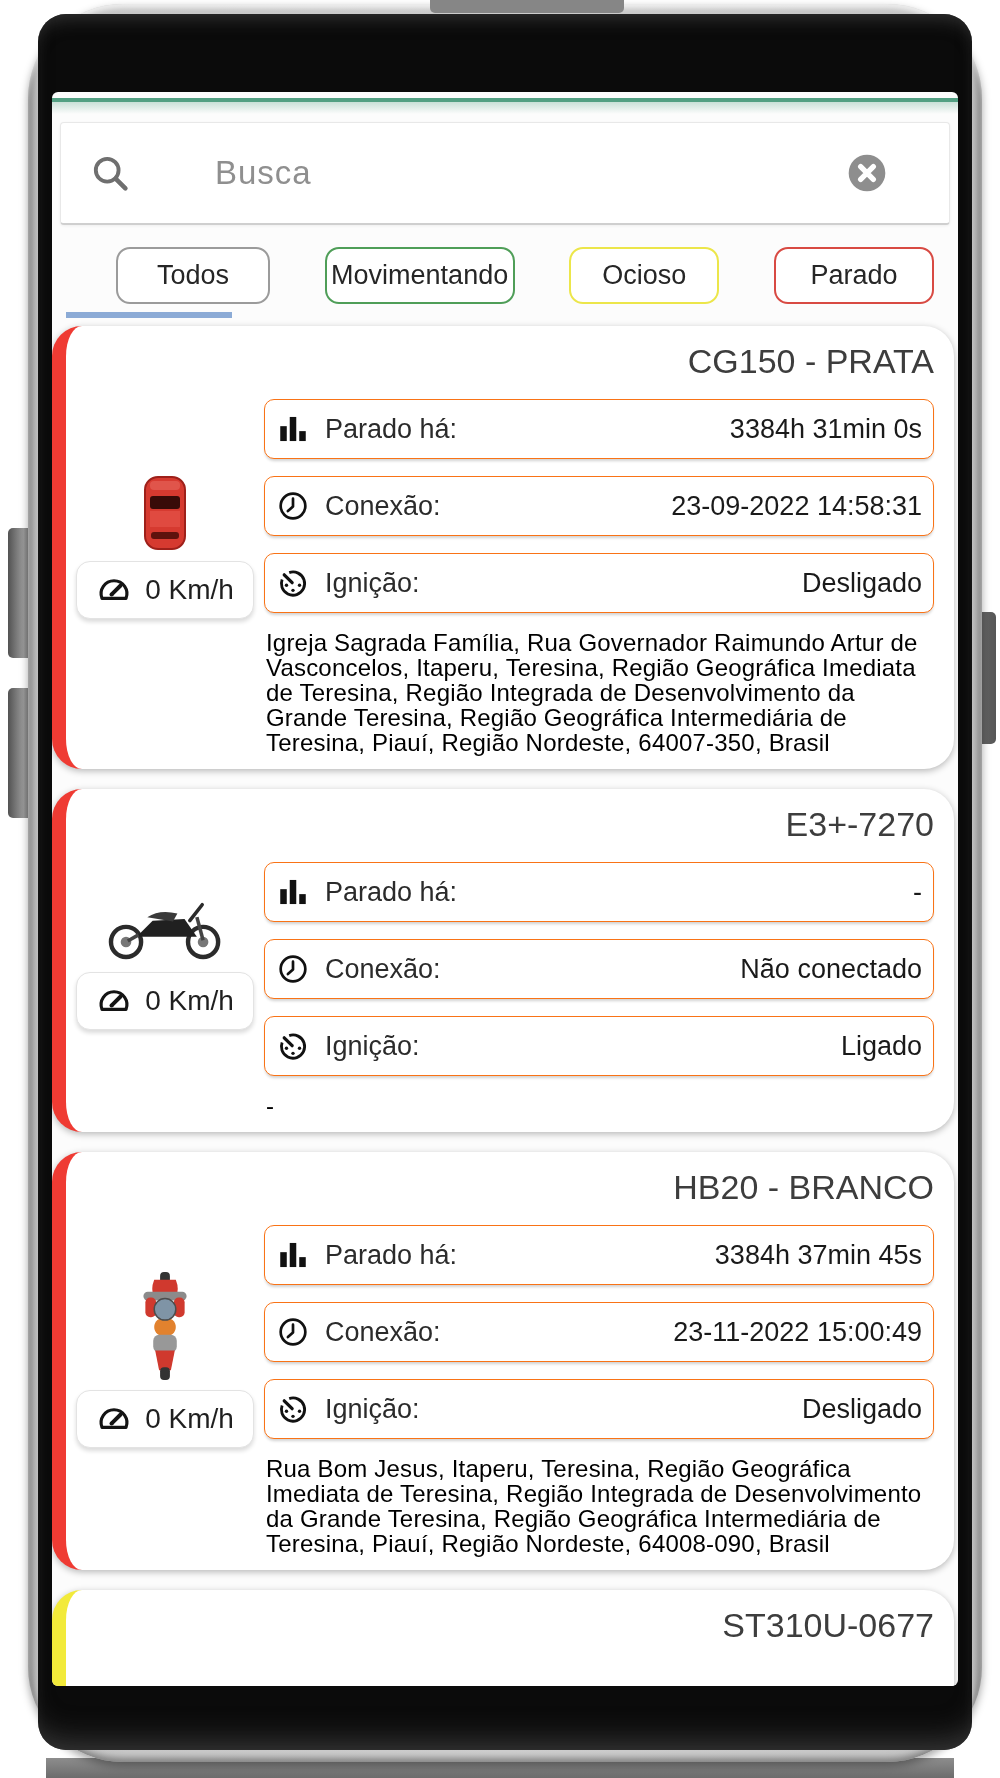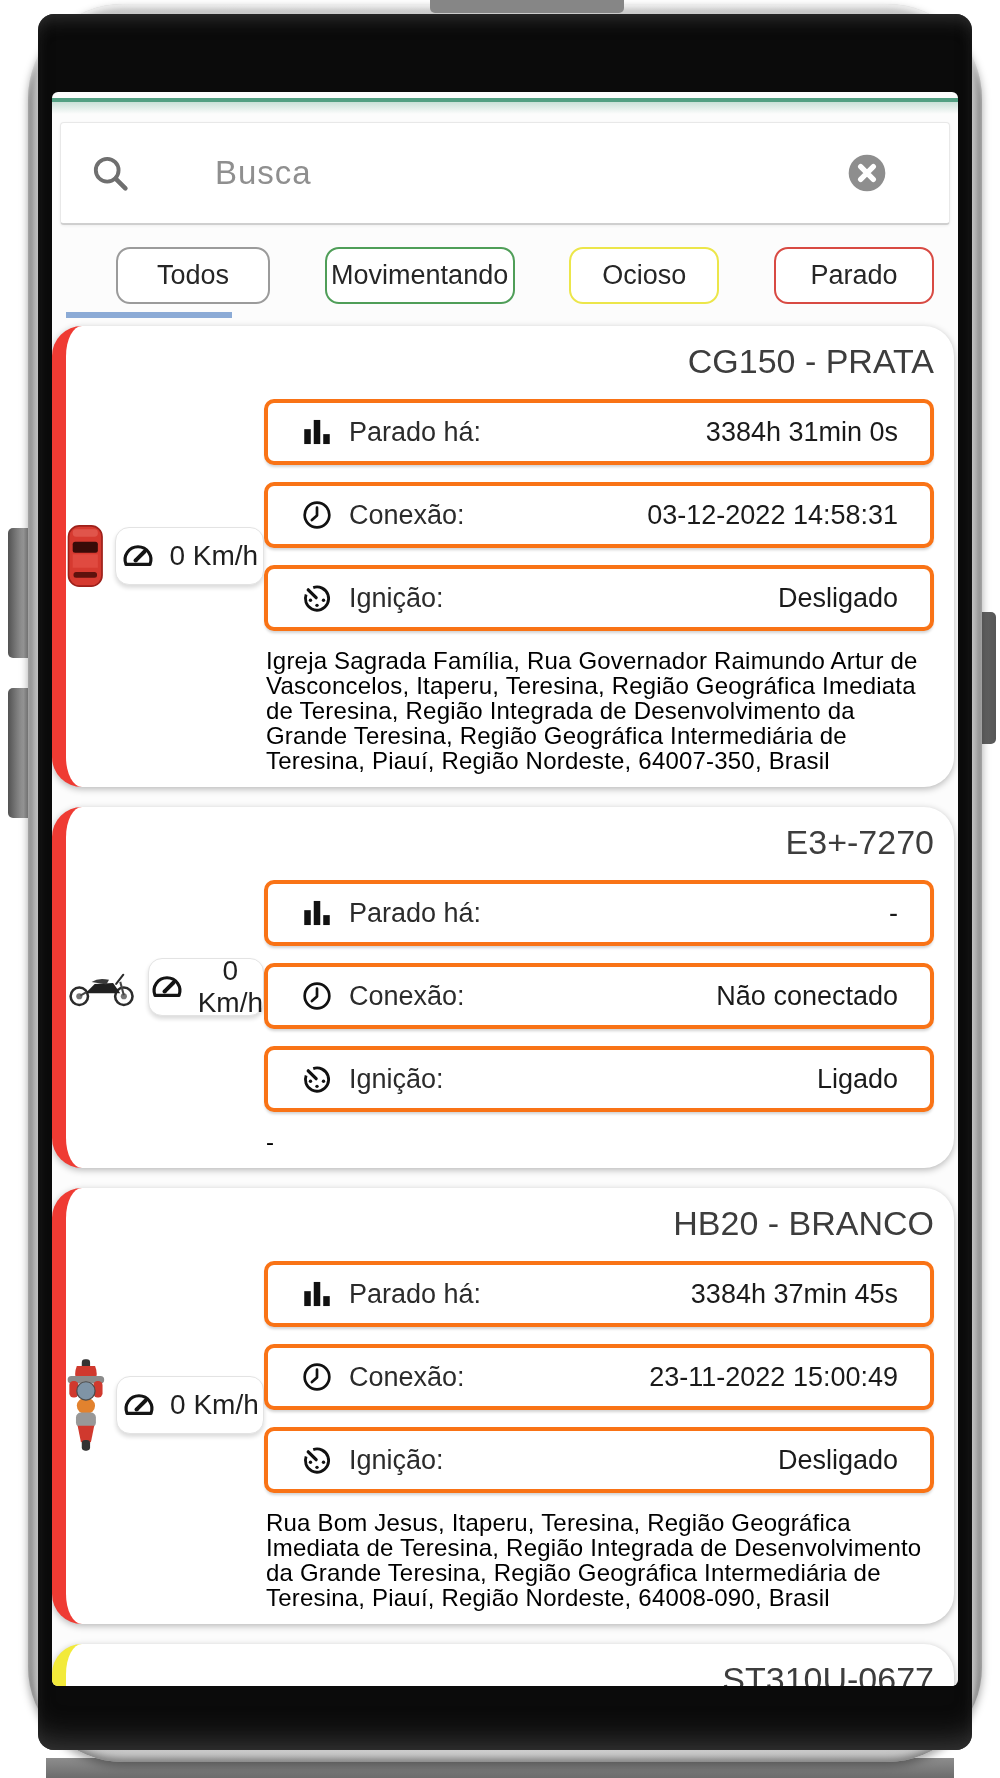"Busca" .bezel { border-radius: 16px -> 28px }
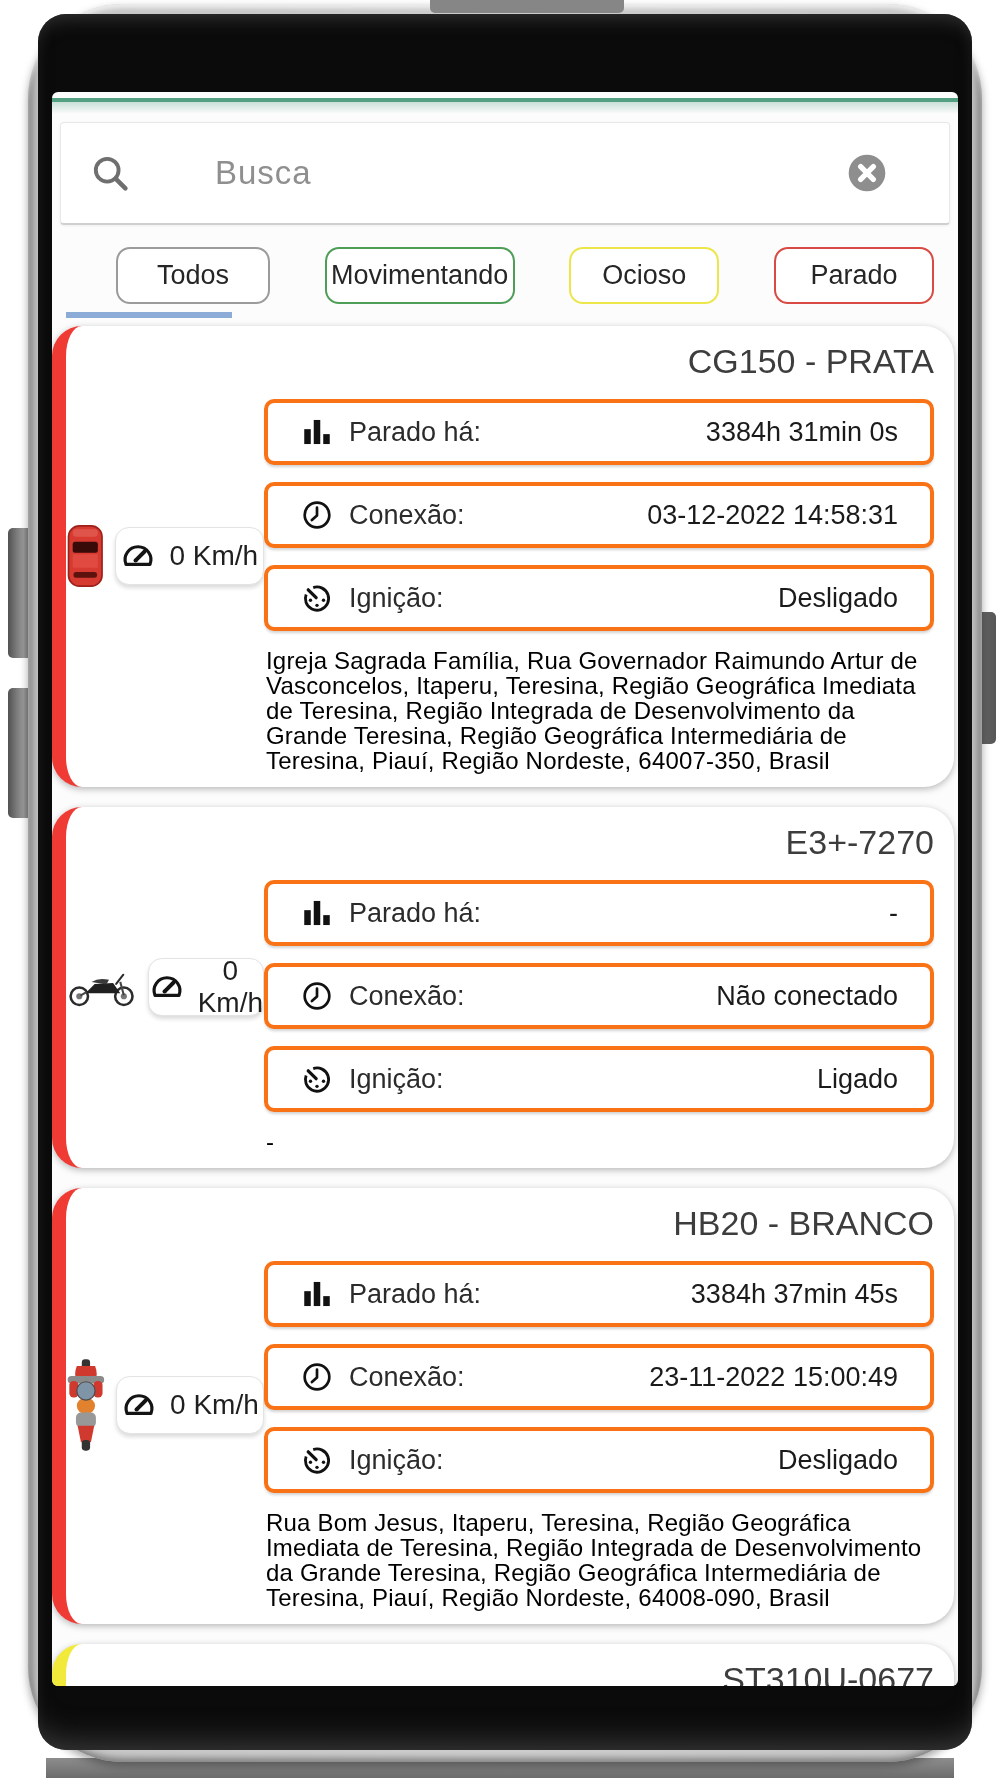"Parado há:" .info-row { border: 4px solid #f97316 -> 1px solid #f97316; padding: 0 32px -> 0 11px }
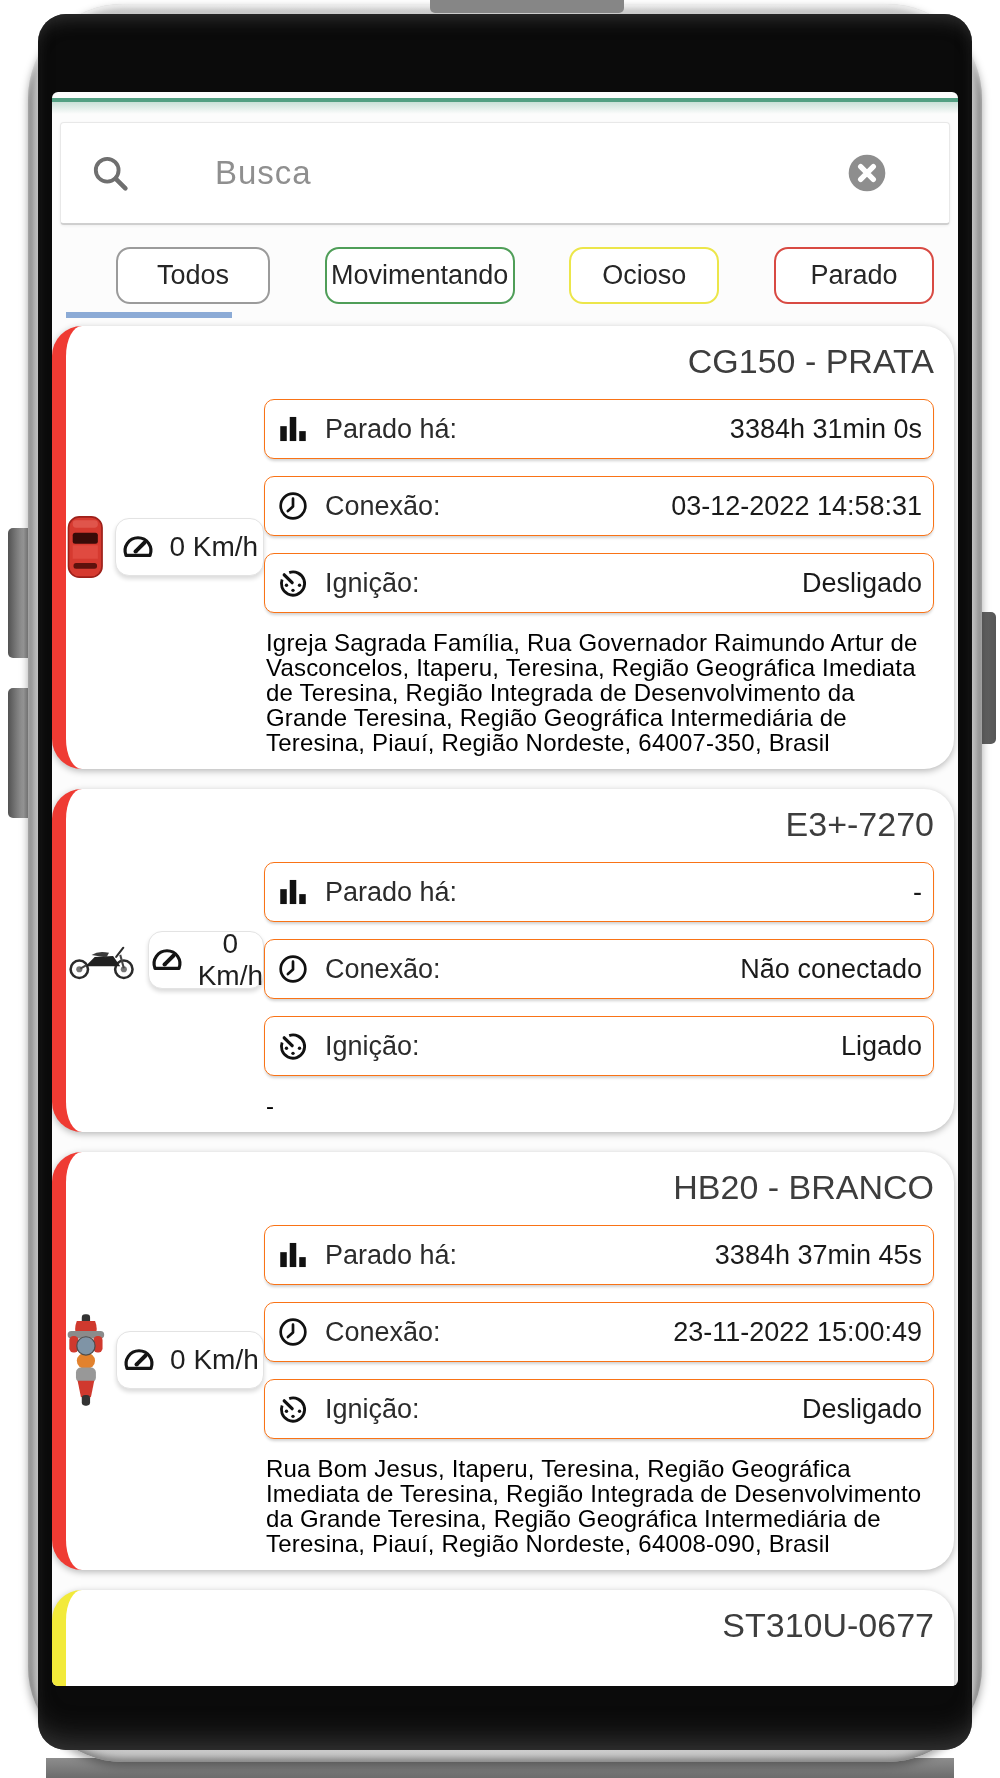"03-12-2022 14:58:31" span.val { text: 03-12-2022 -> 23-09-2022 }
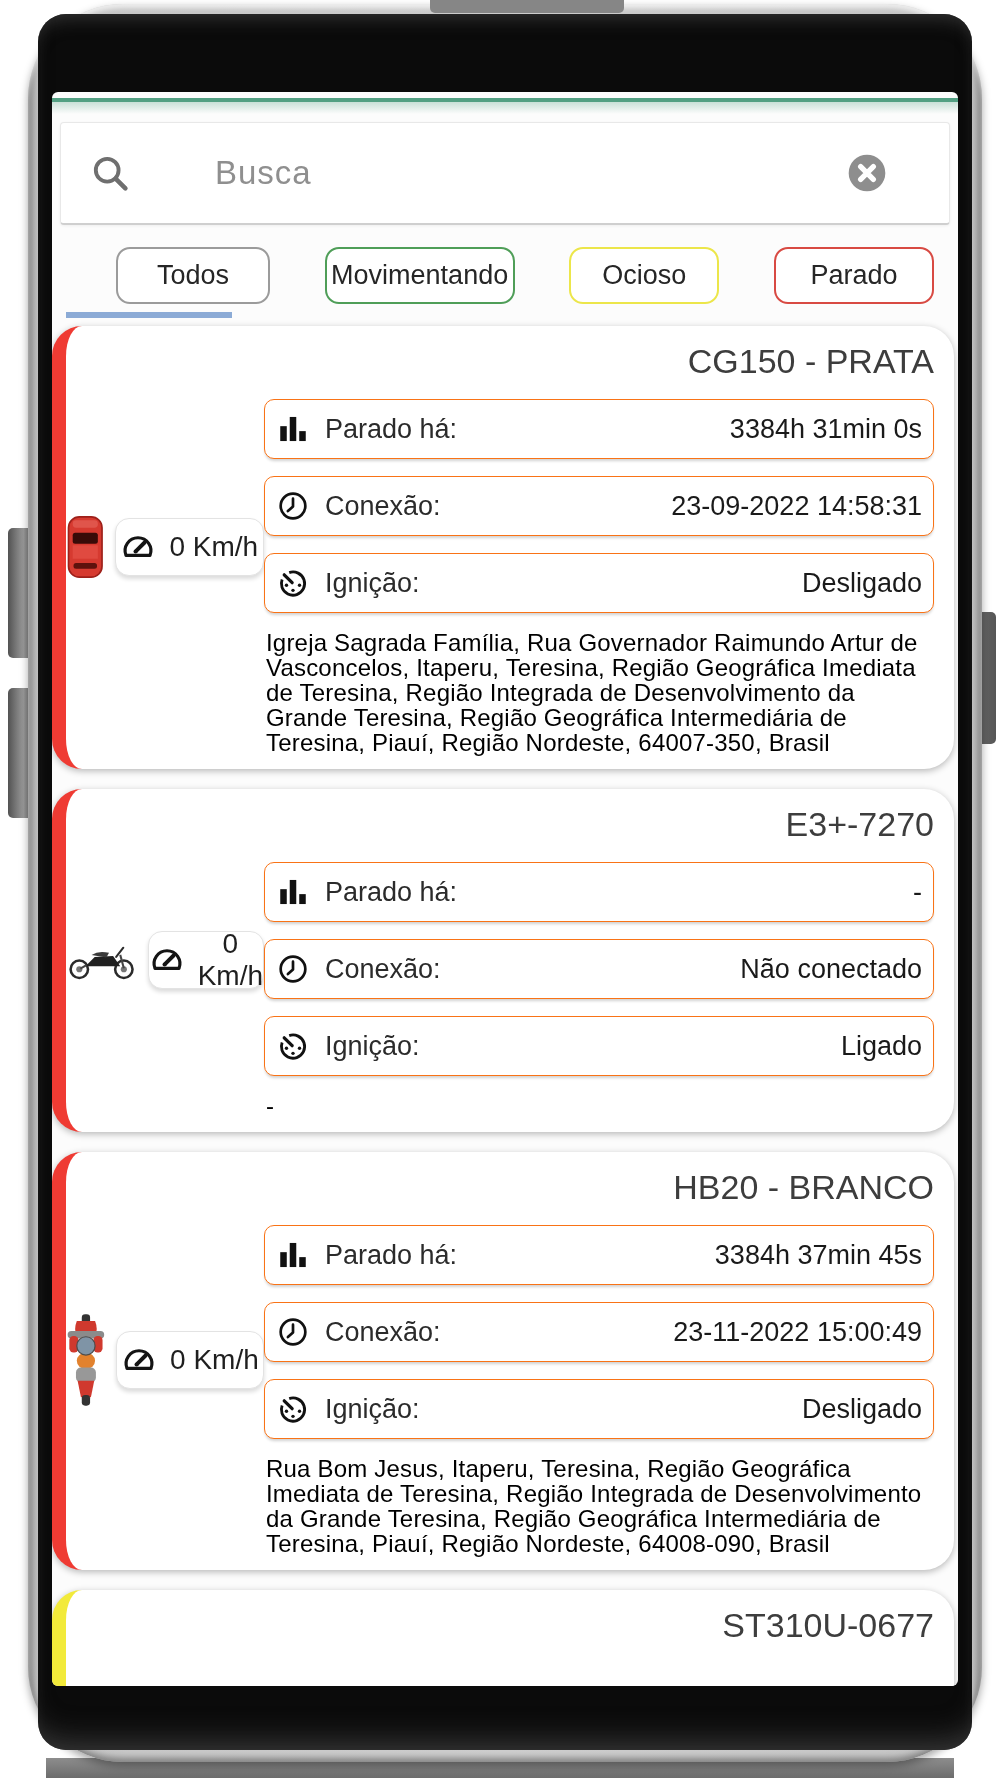"0 Km/h" .icon-col { flex-direction: row -> column; text-align: center -> none }
